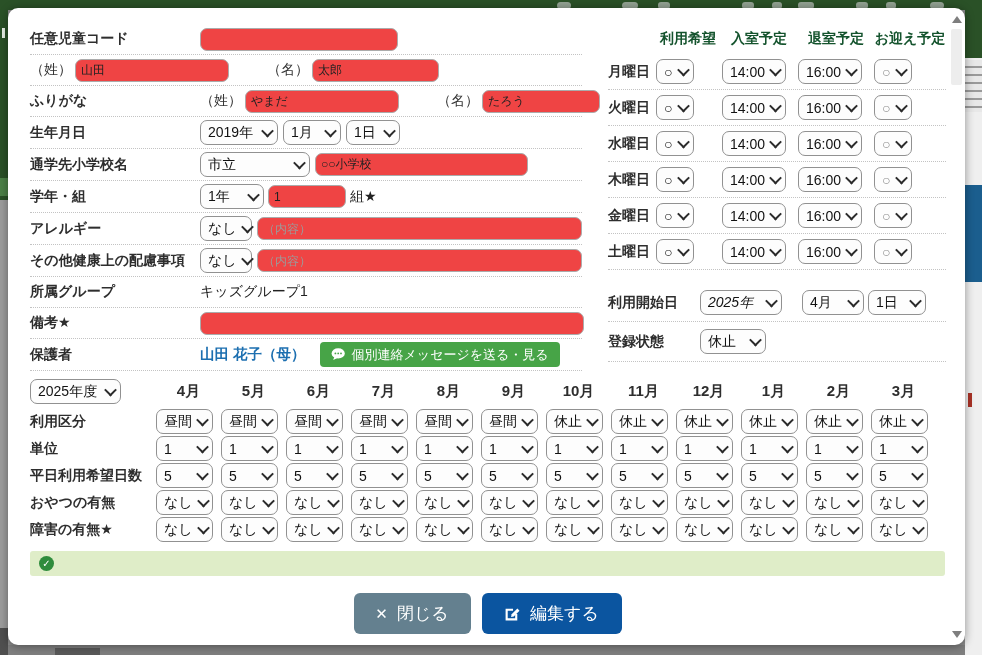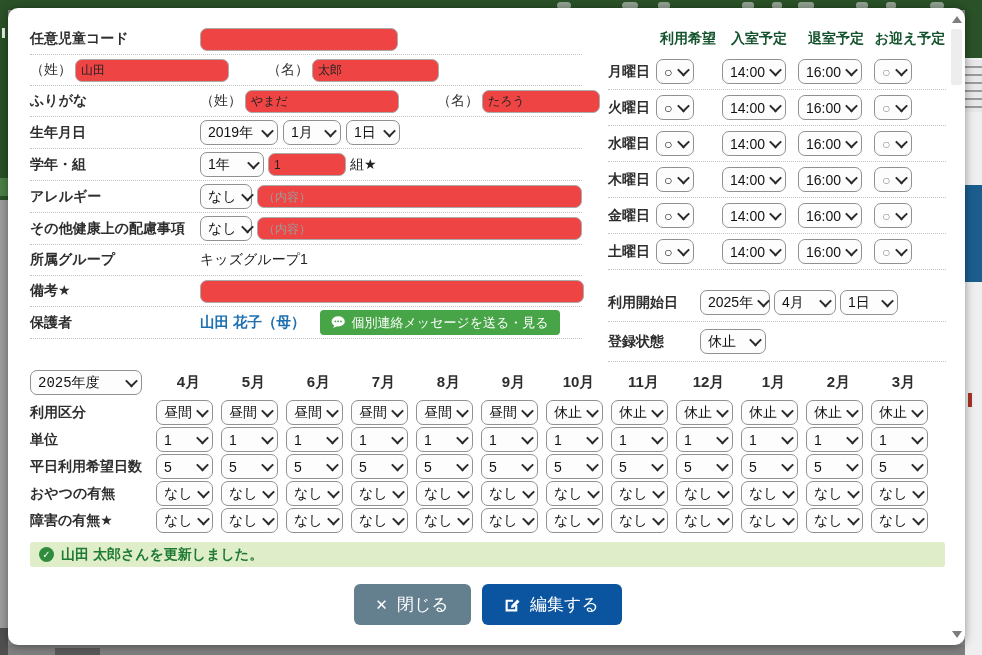"通学先小学校名" div.row { html: none -> <div> <span>通学先小学校名</span> <div> <span>市立</span> <span></span> </div> <input> </div> }
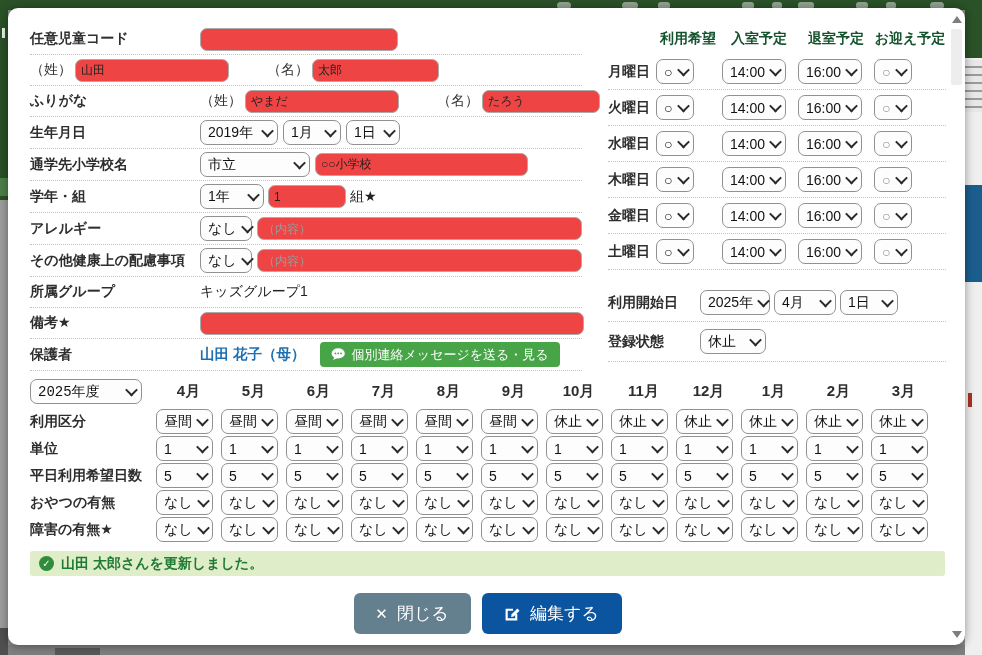"2025年" div.fake-select { font-style: none -> italic; margin-right: 4px -> 20px; width: 70px -> 82px }
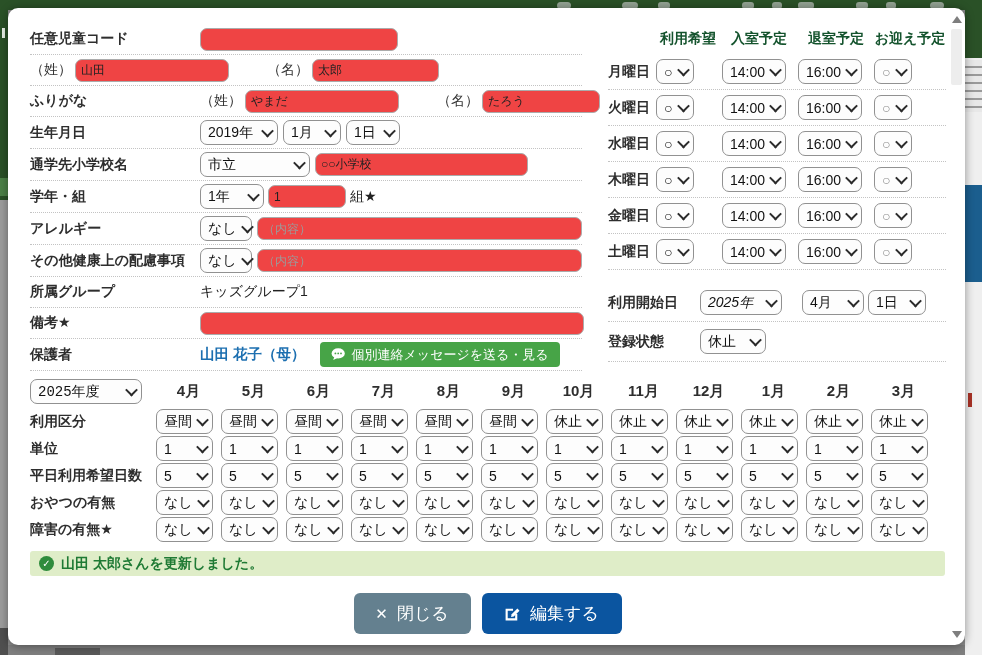"2025年度" div.fake-select { font-family: Liberation Mono, monospace -> none; width: 112px -> 91px }
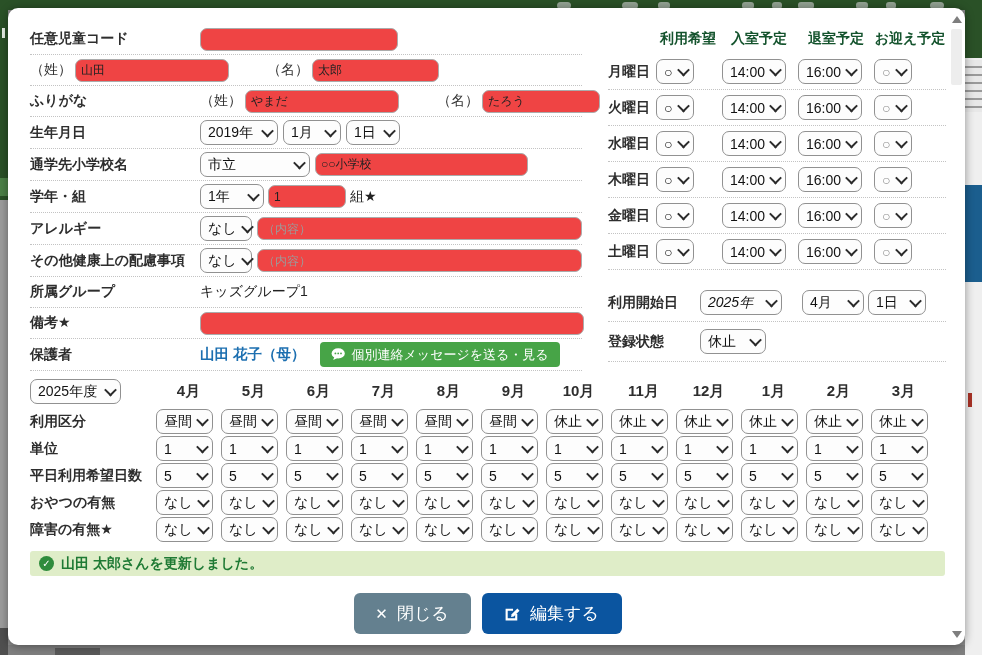"山田 太郎さんを更新しました。" span.txt { html: <span>山田 太郎さんを更新しました。</span> -> none }
